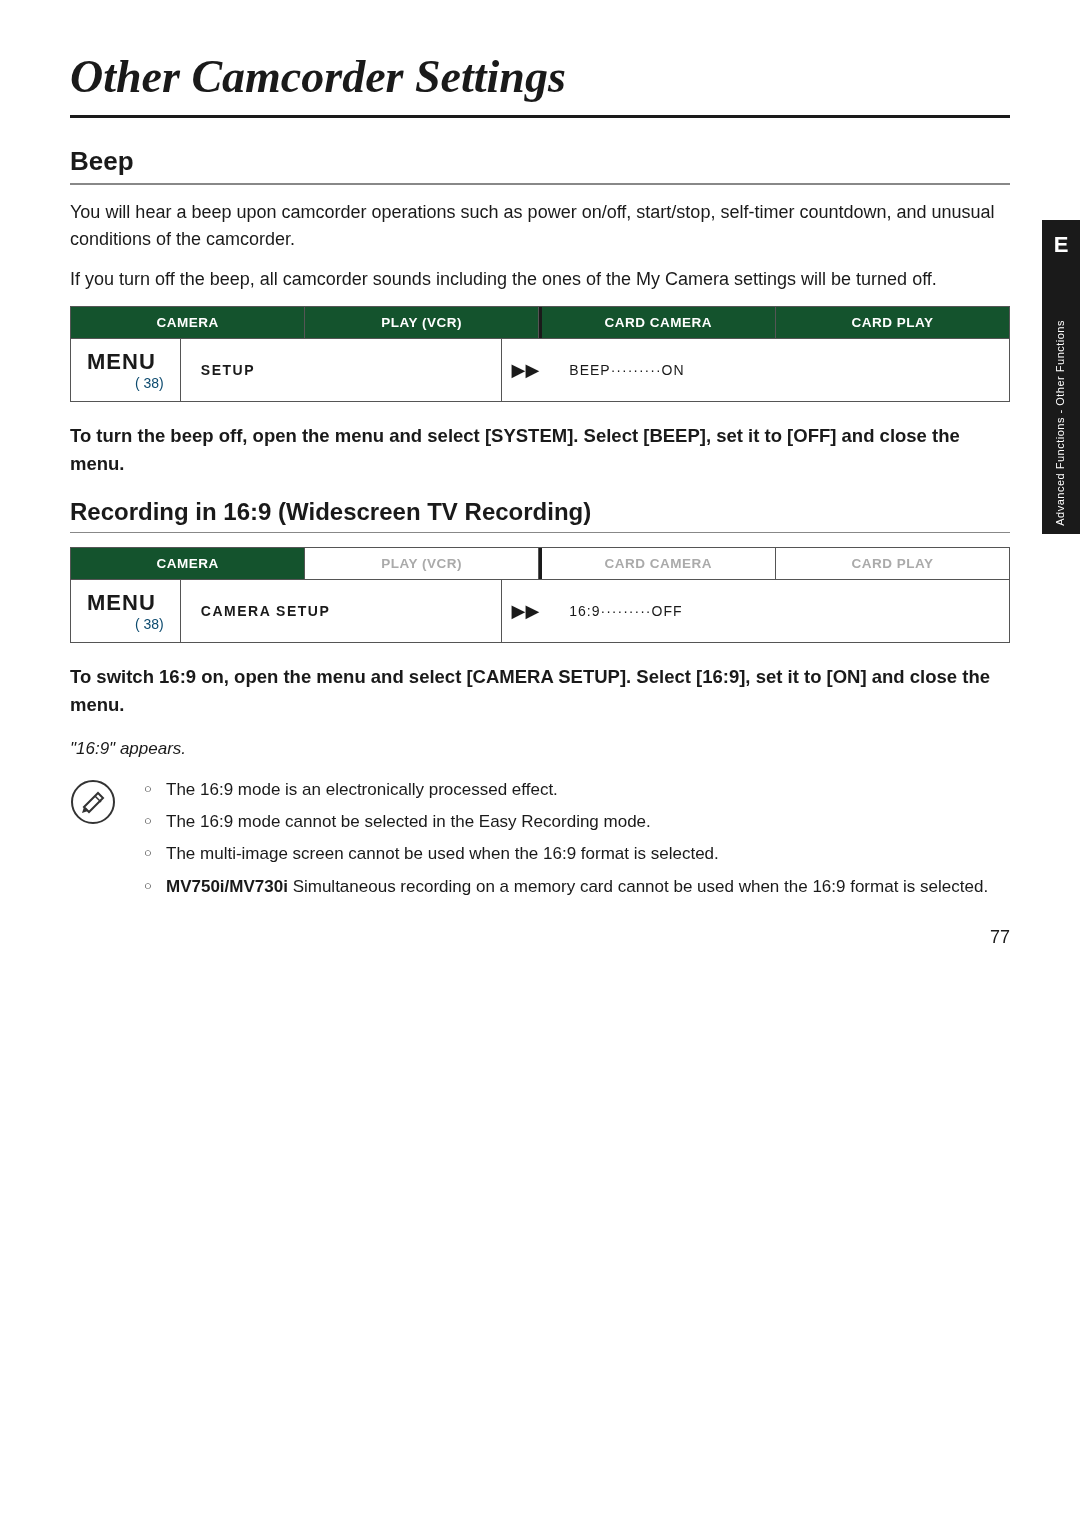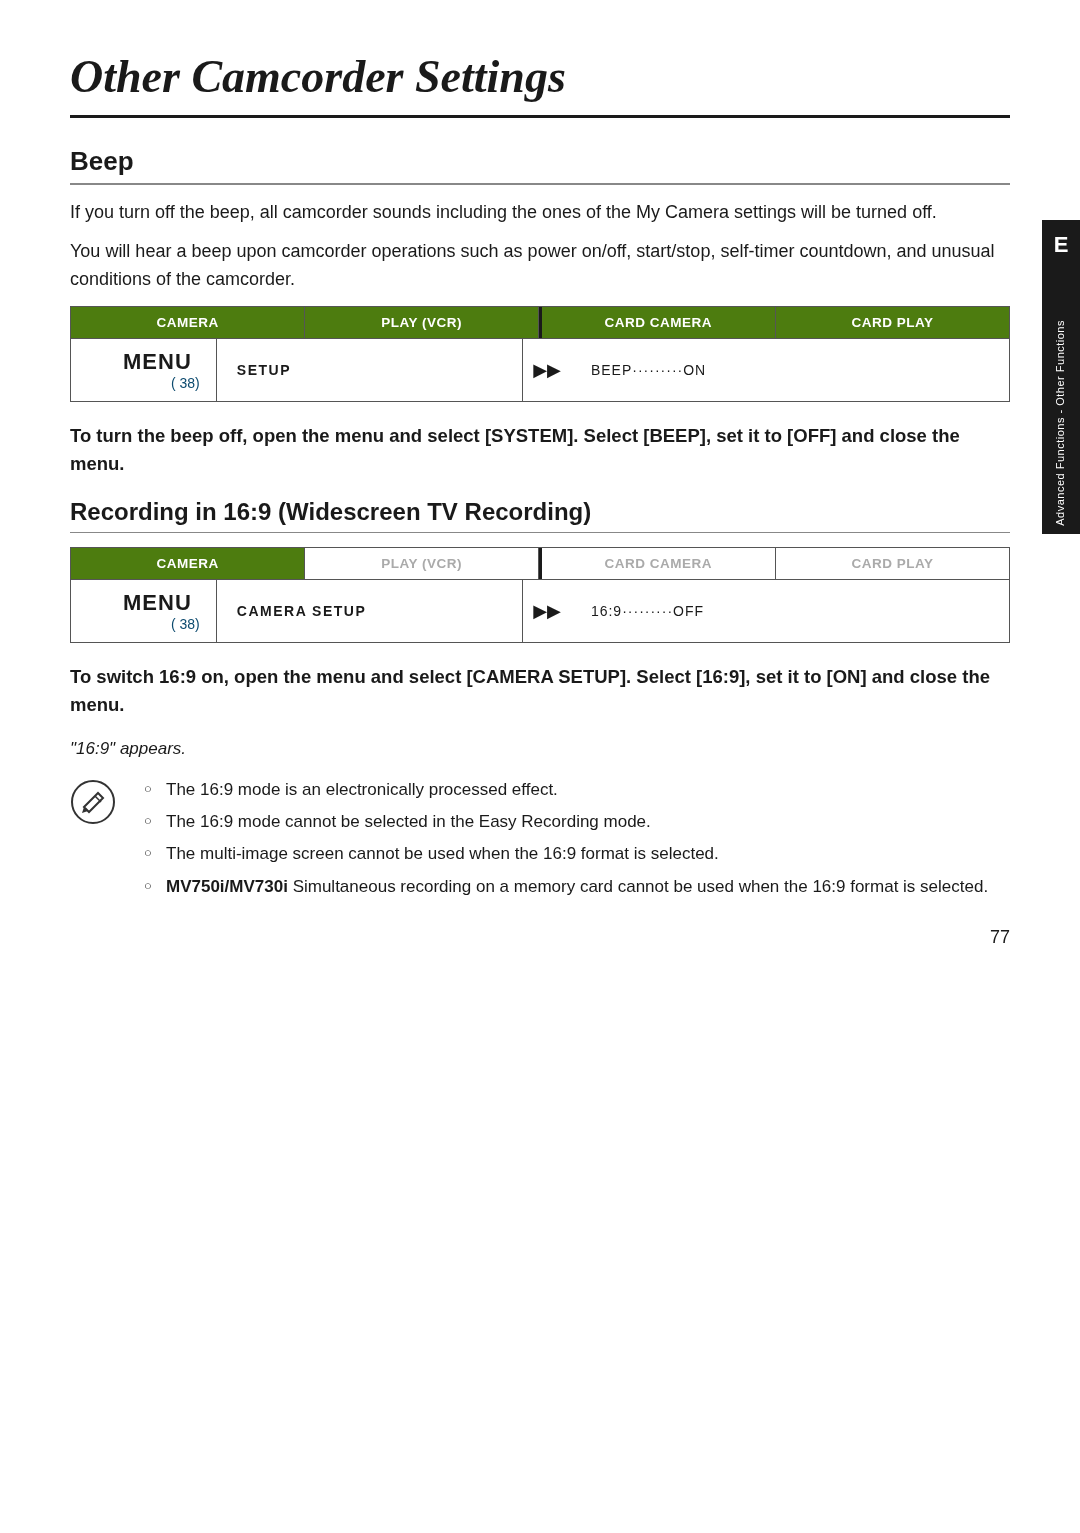"If you turn off the" p.body-text { order: before "You will hear a beep" -> after "You will hear a beep" }
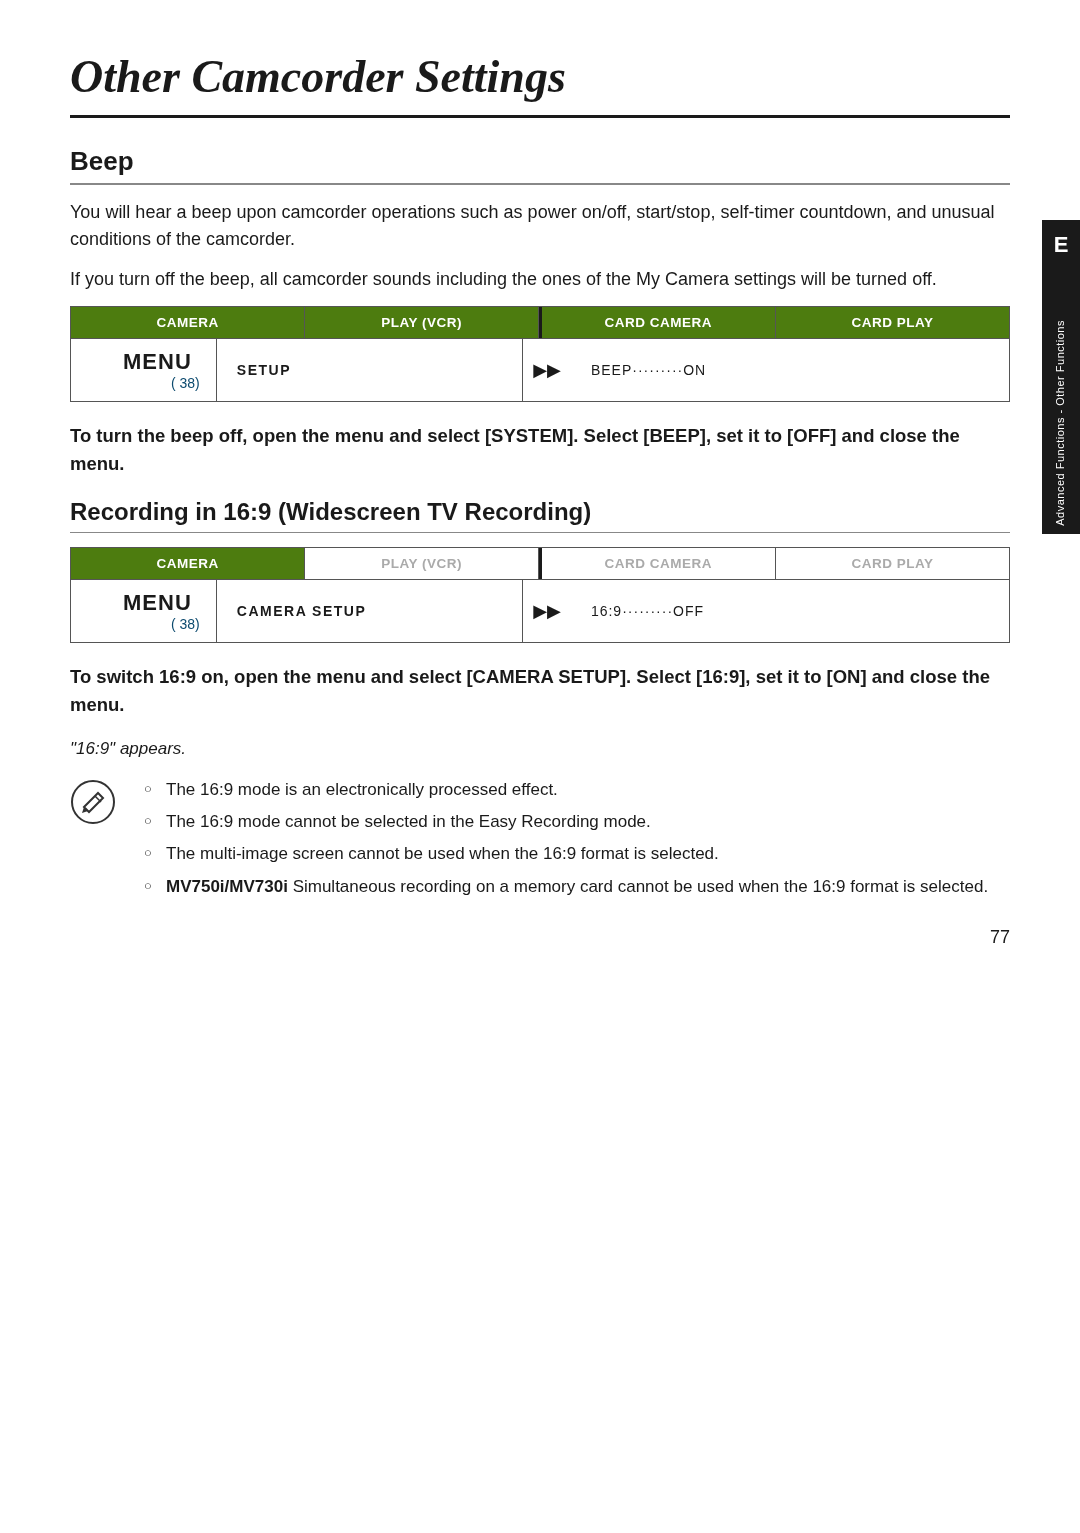"CAMERA" .mode-cell.active { background: #4d7c0f -> #14532d }
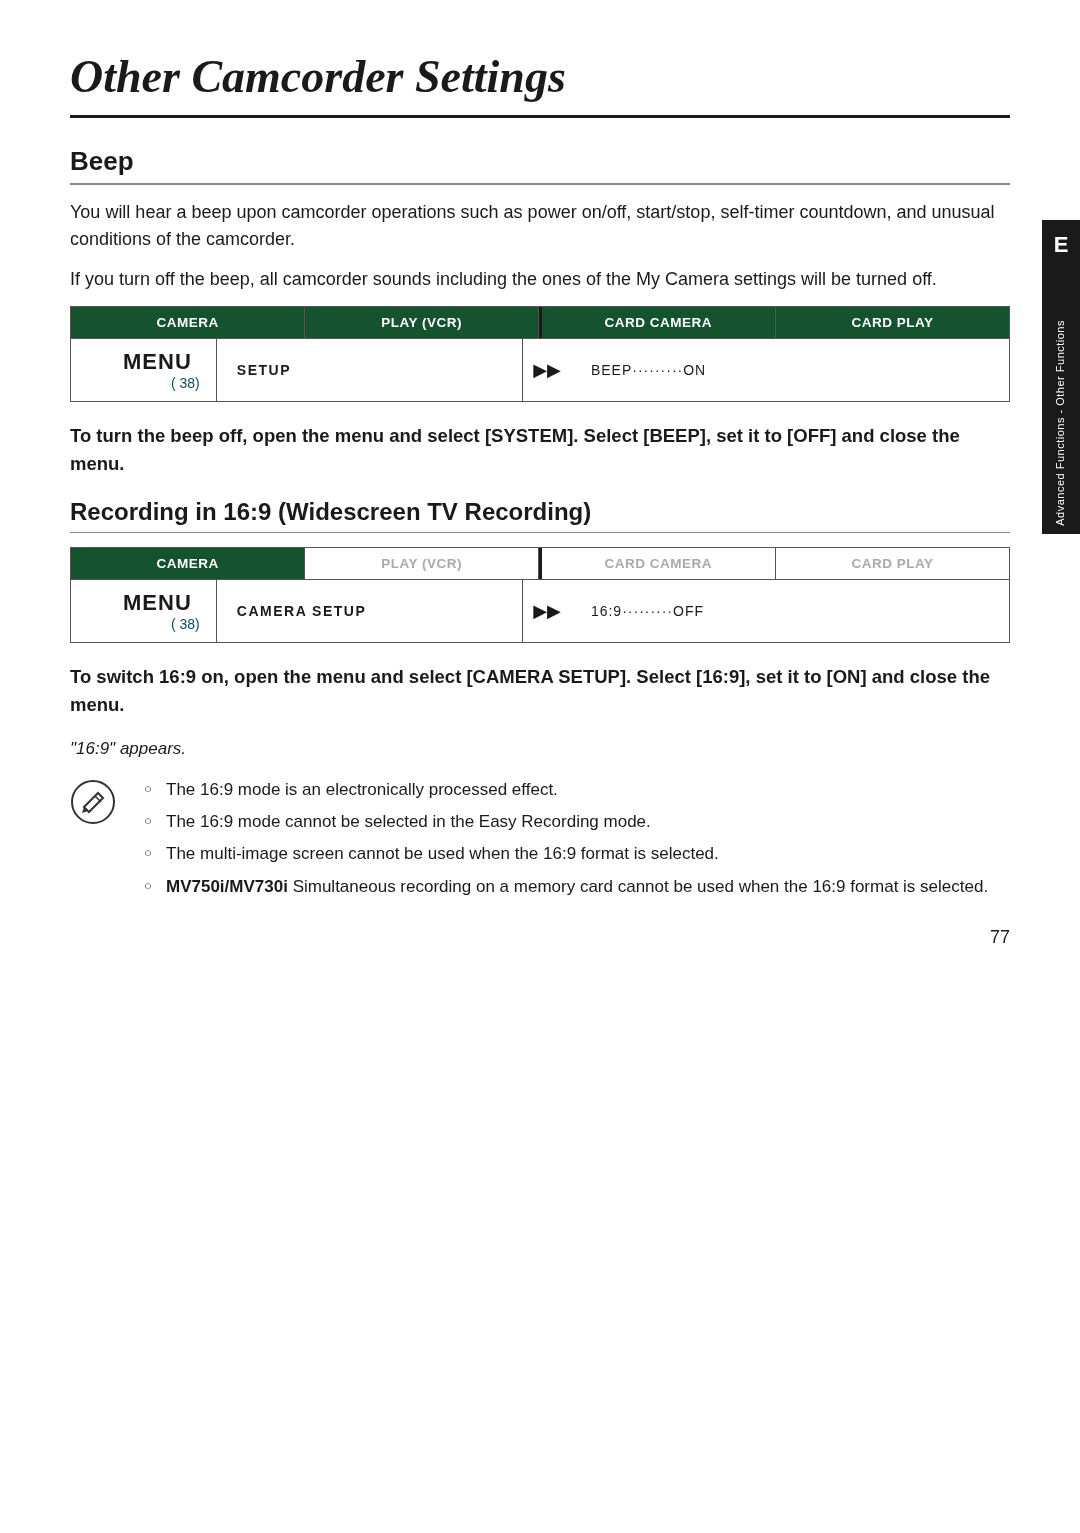"MENU" .menu-row { padding-left: 36px -> none }
